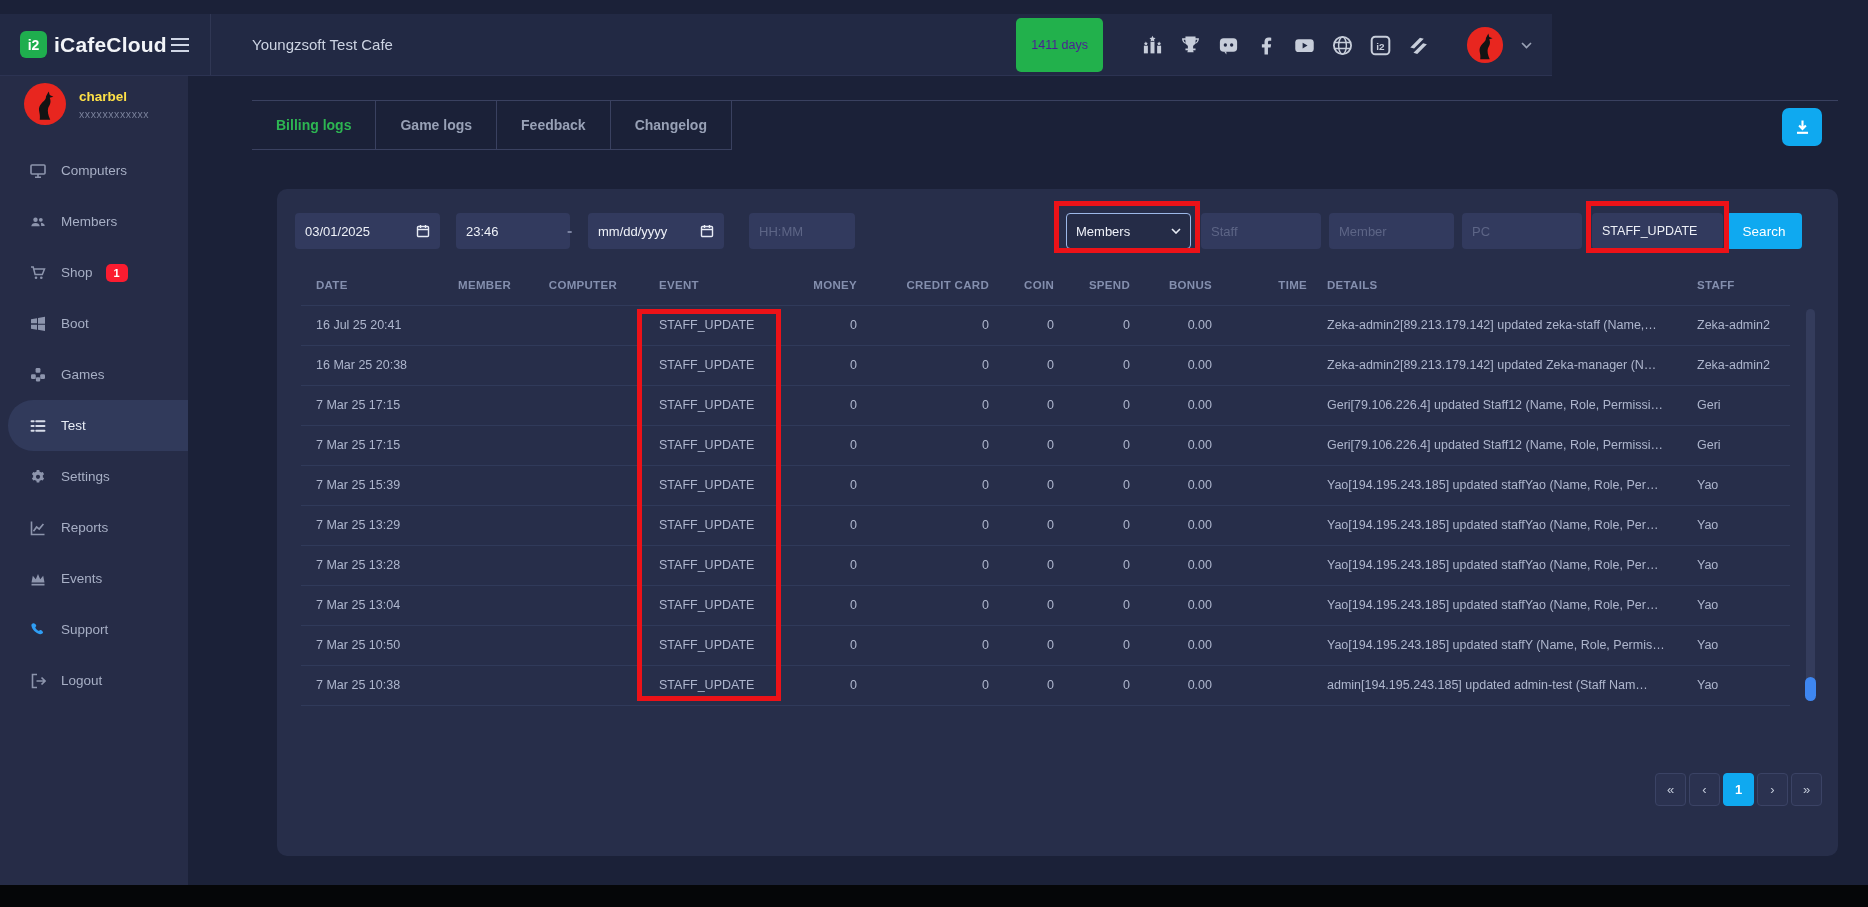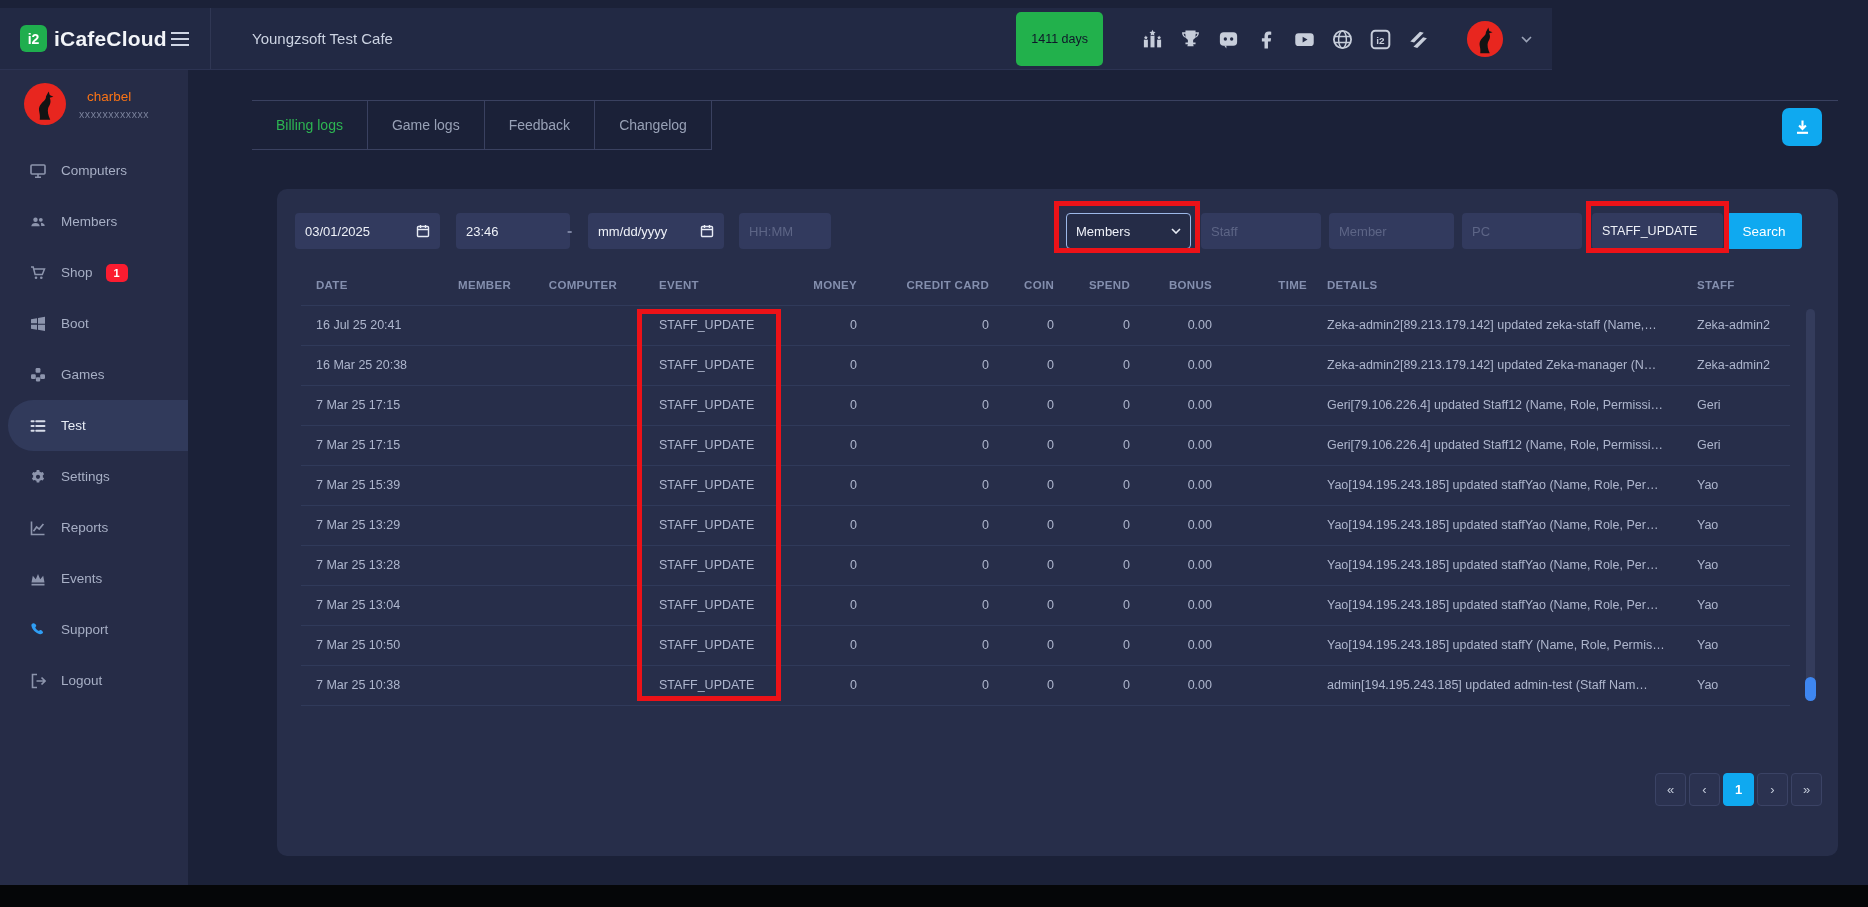"i2" .topbar { top: 8px -> 14px }
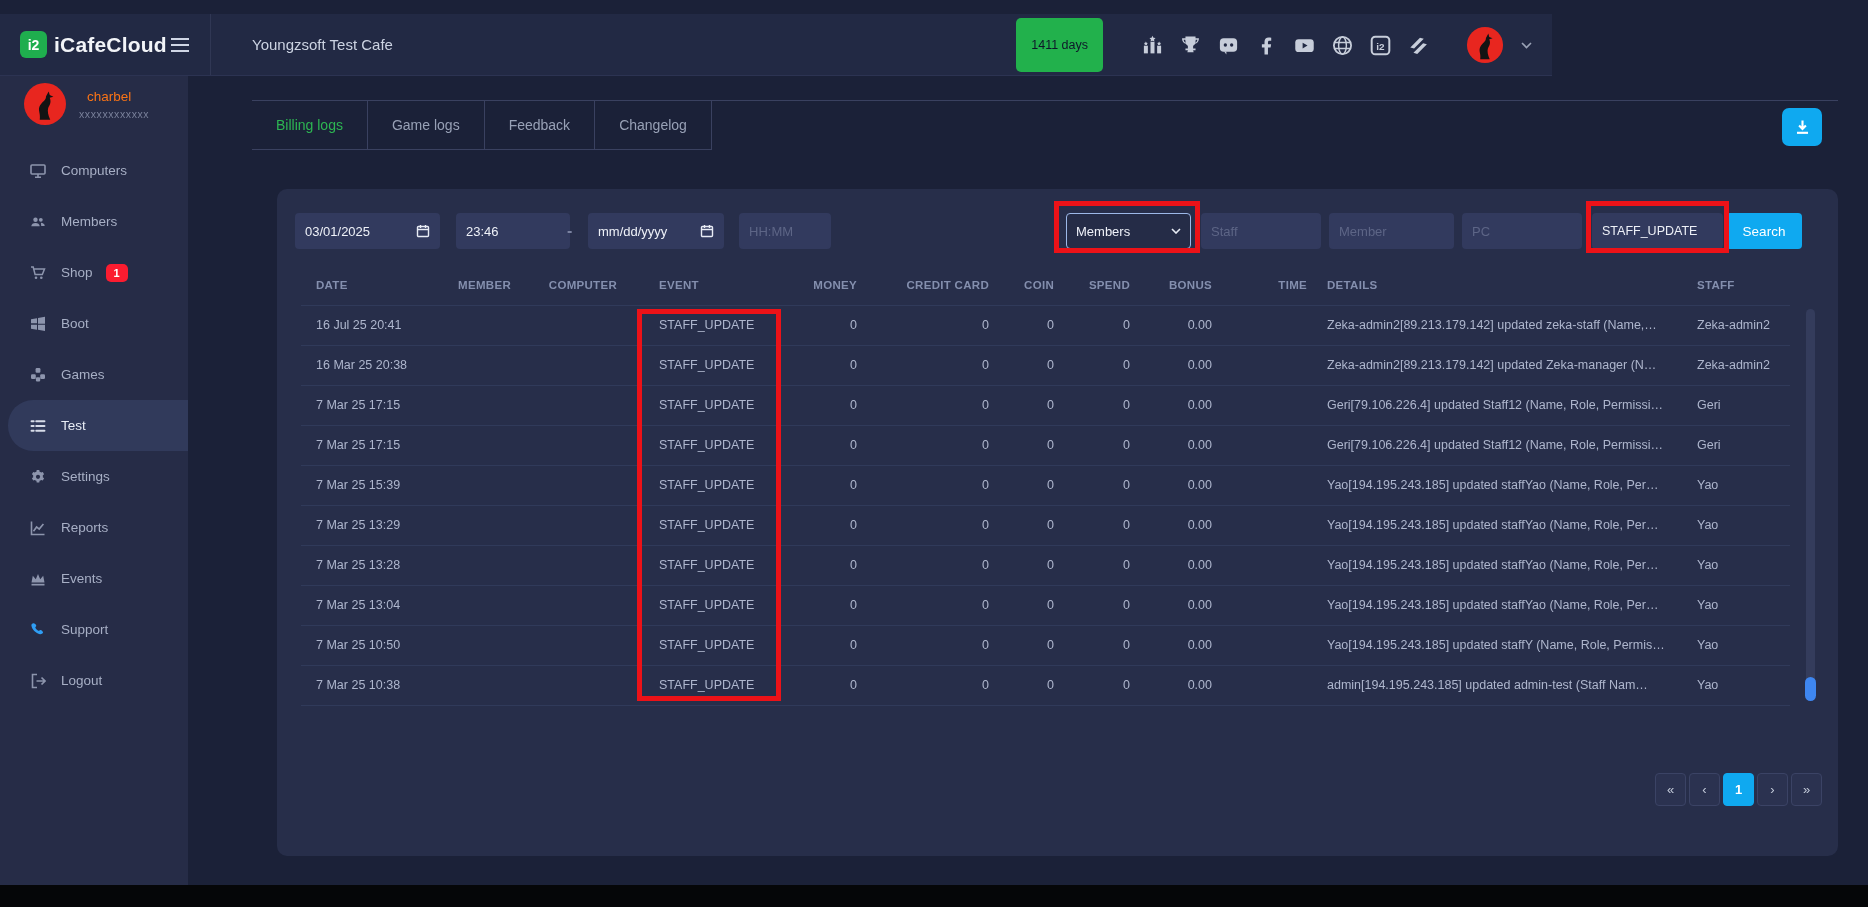"1411 days" .days-badge { color: #0f172a -> #4c1d95 }
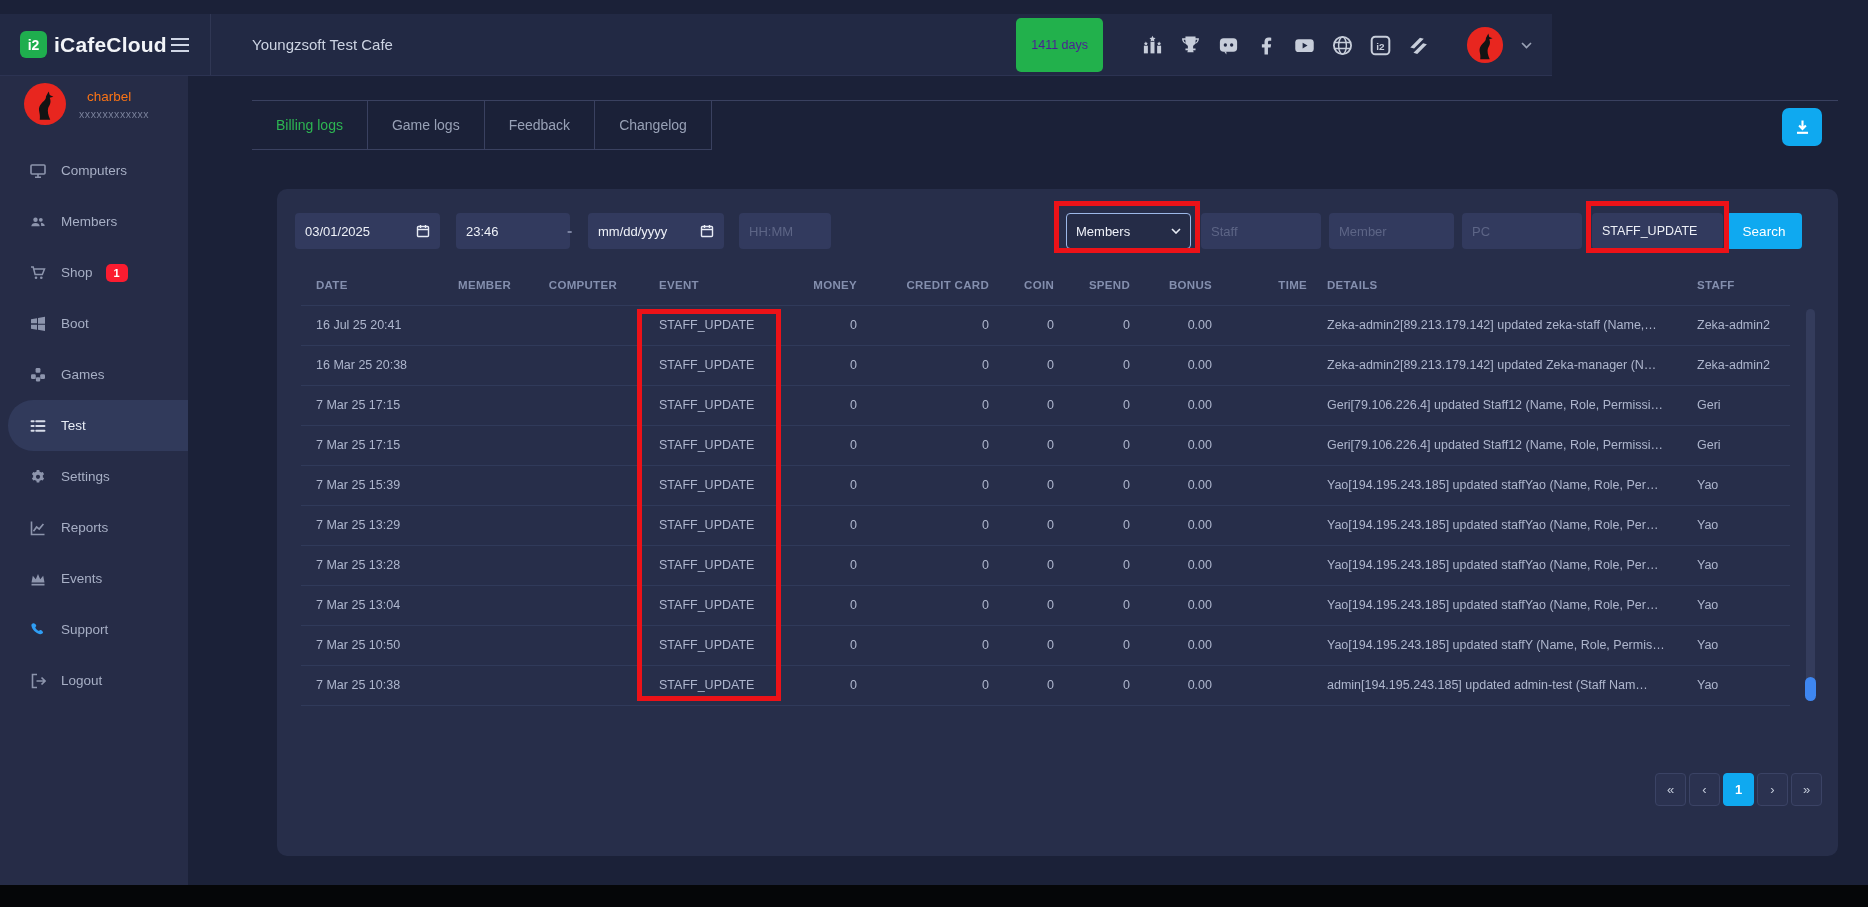"charbel" .p-name { color: #f97316 -> #fde047; font-weight: normal -> bold; margin-left: 8px -> none }
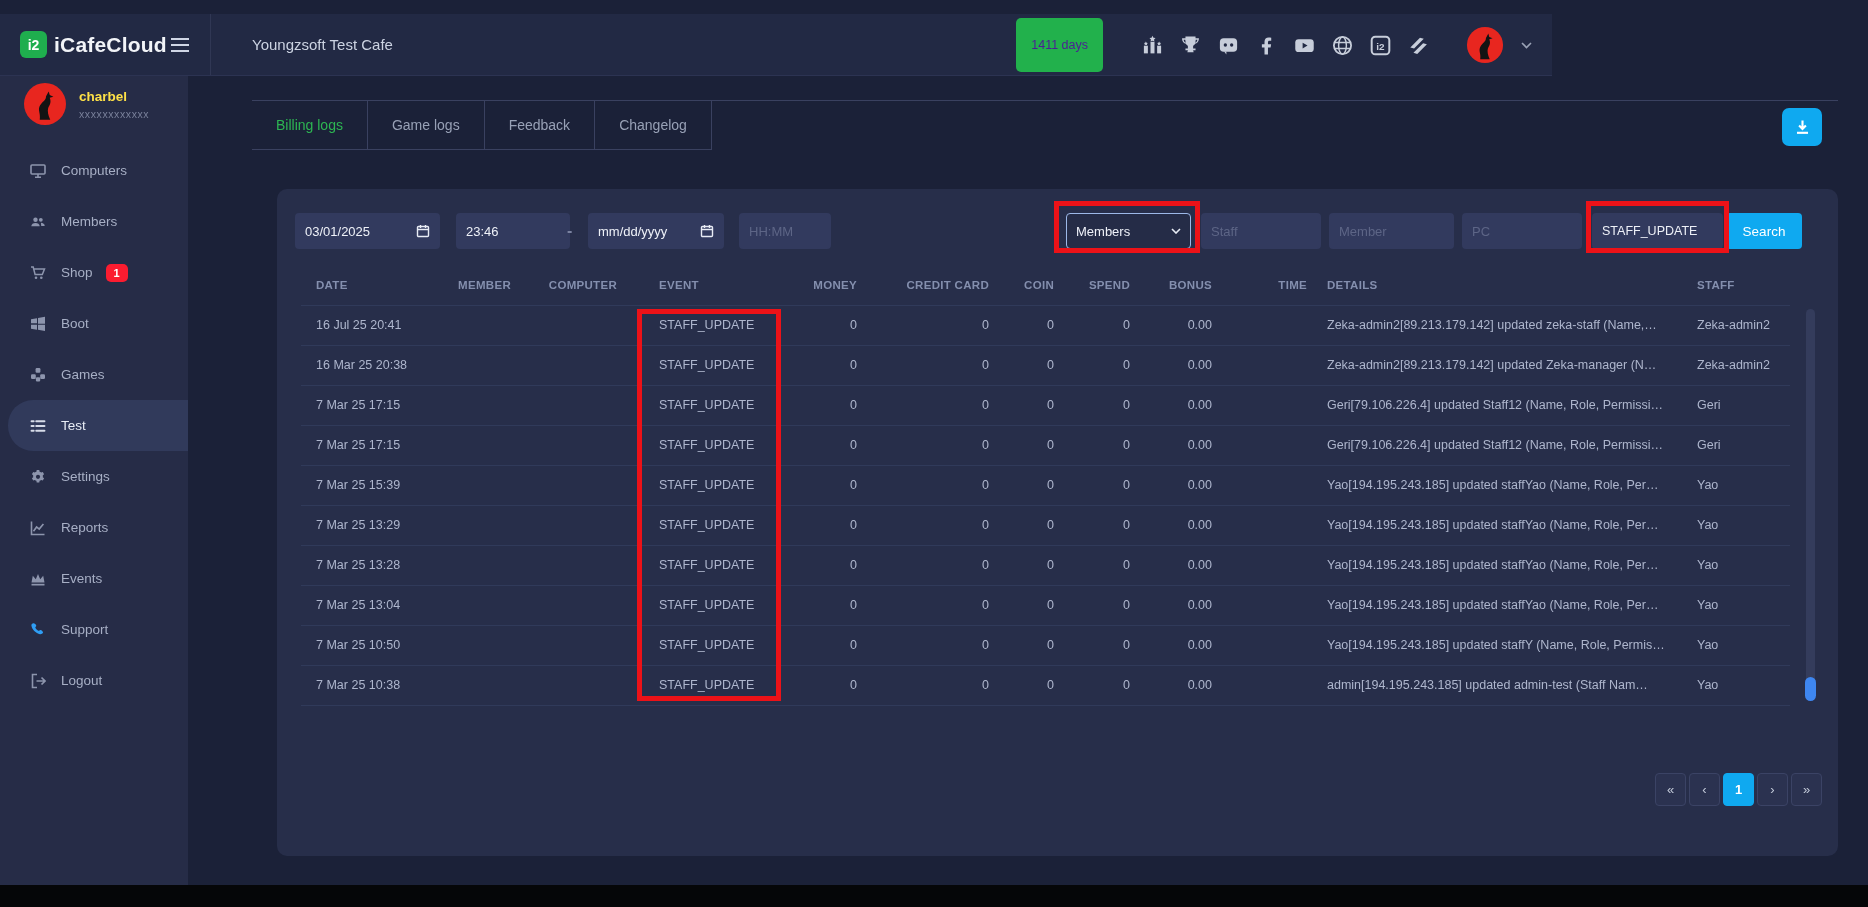"Billing logs" .tab { font-weight: none -> bold }
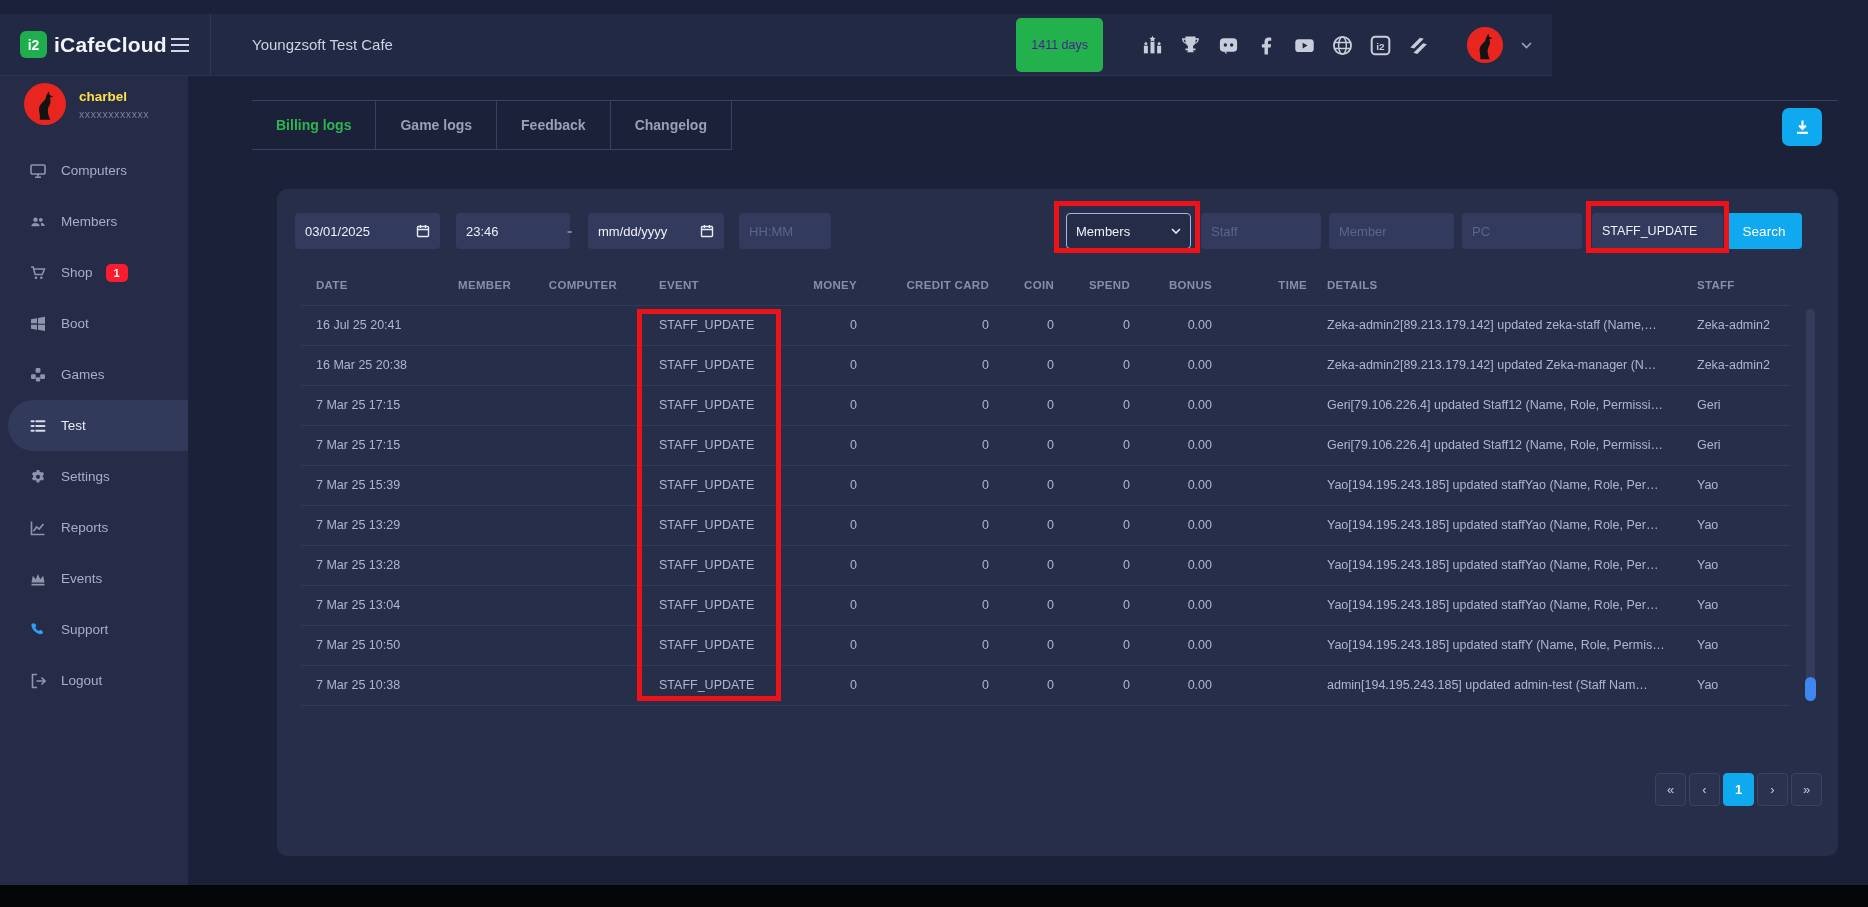"HH:MM" div.f-field { left: 462px -> 472px; width: 92px -> 106px }
